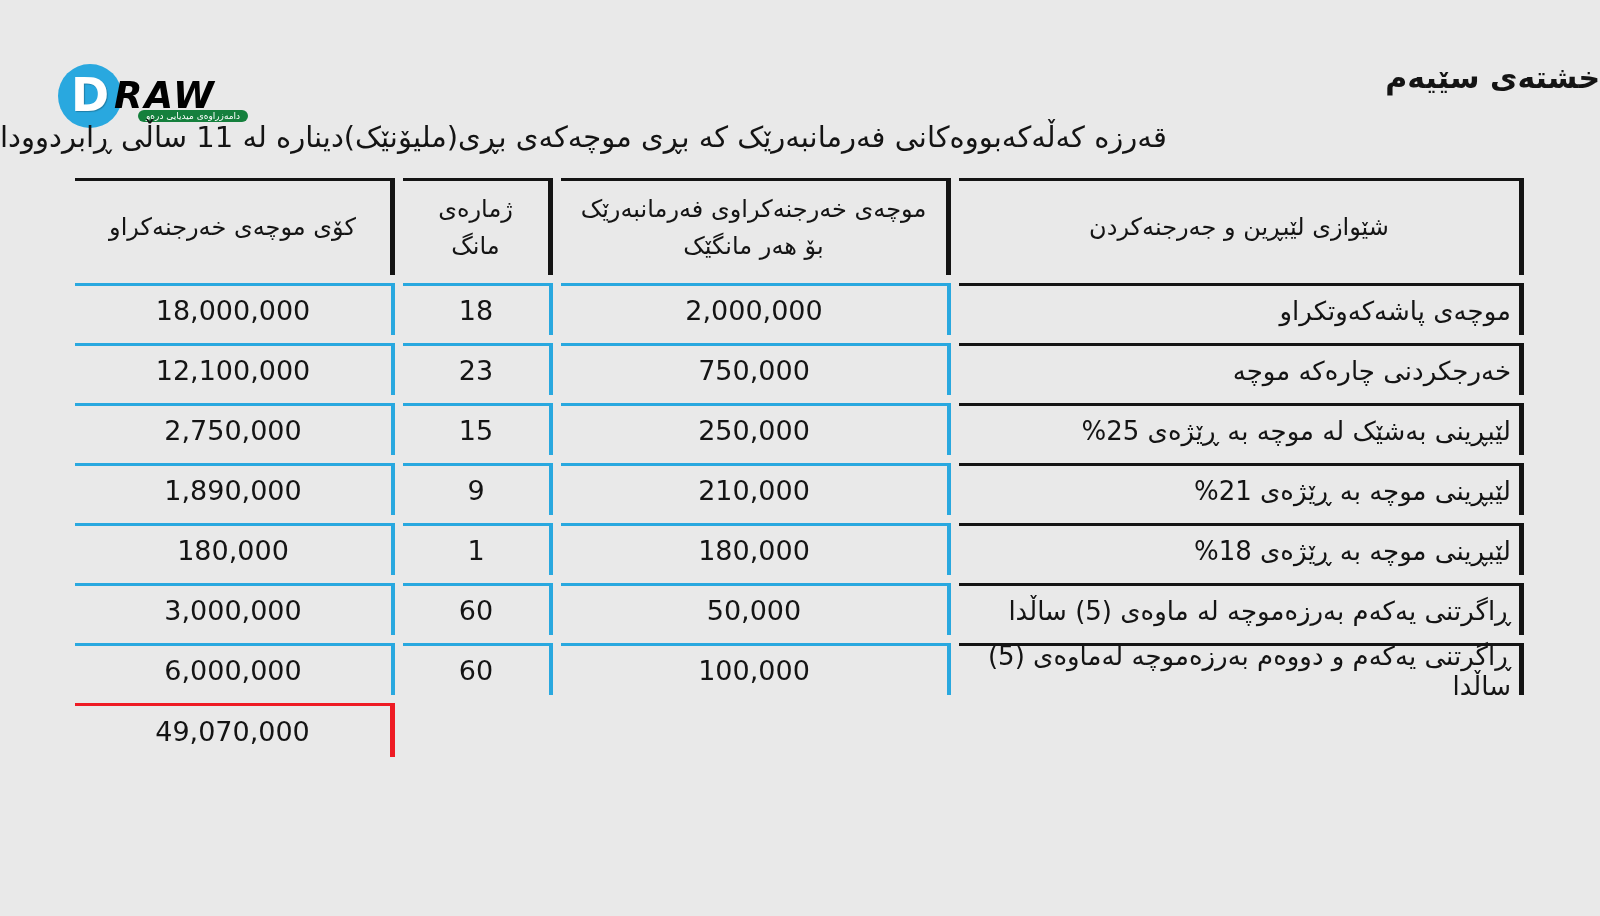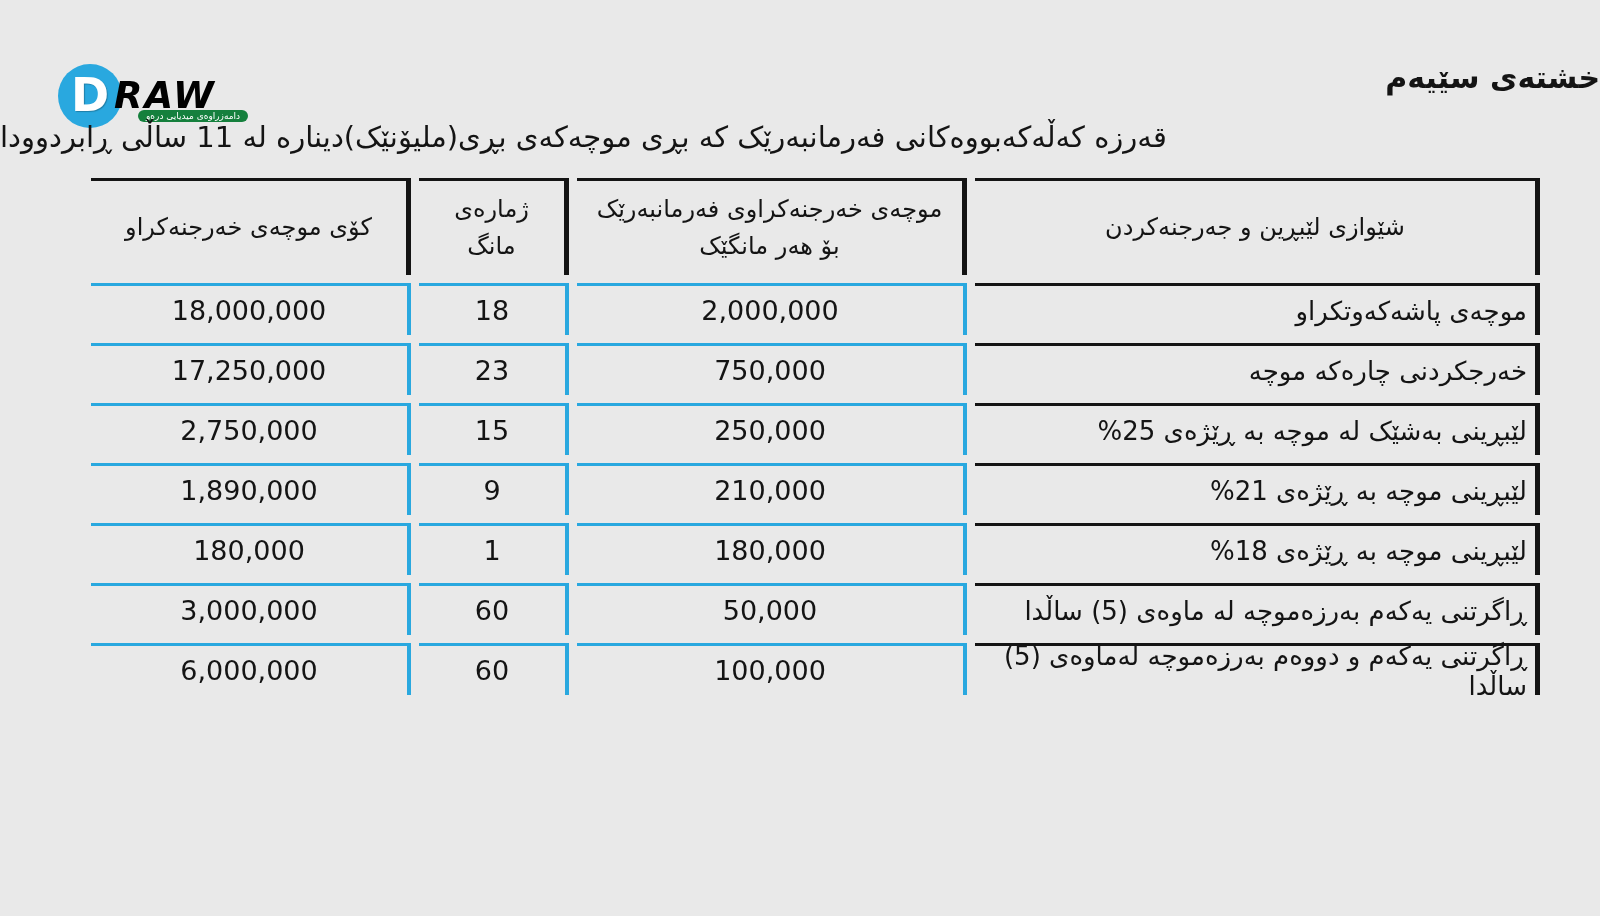"کۆی موچەی خەرجنەکراو" .tbl { left: 91px -> 75px }
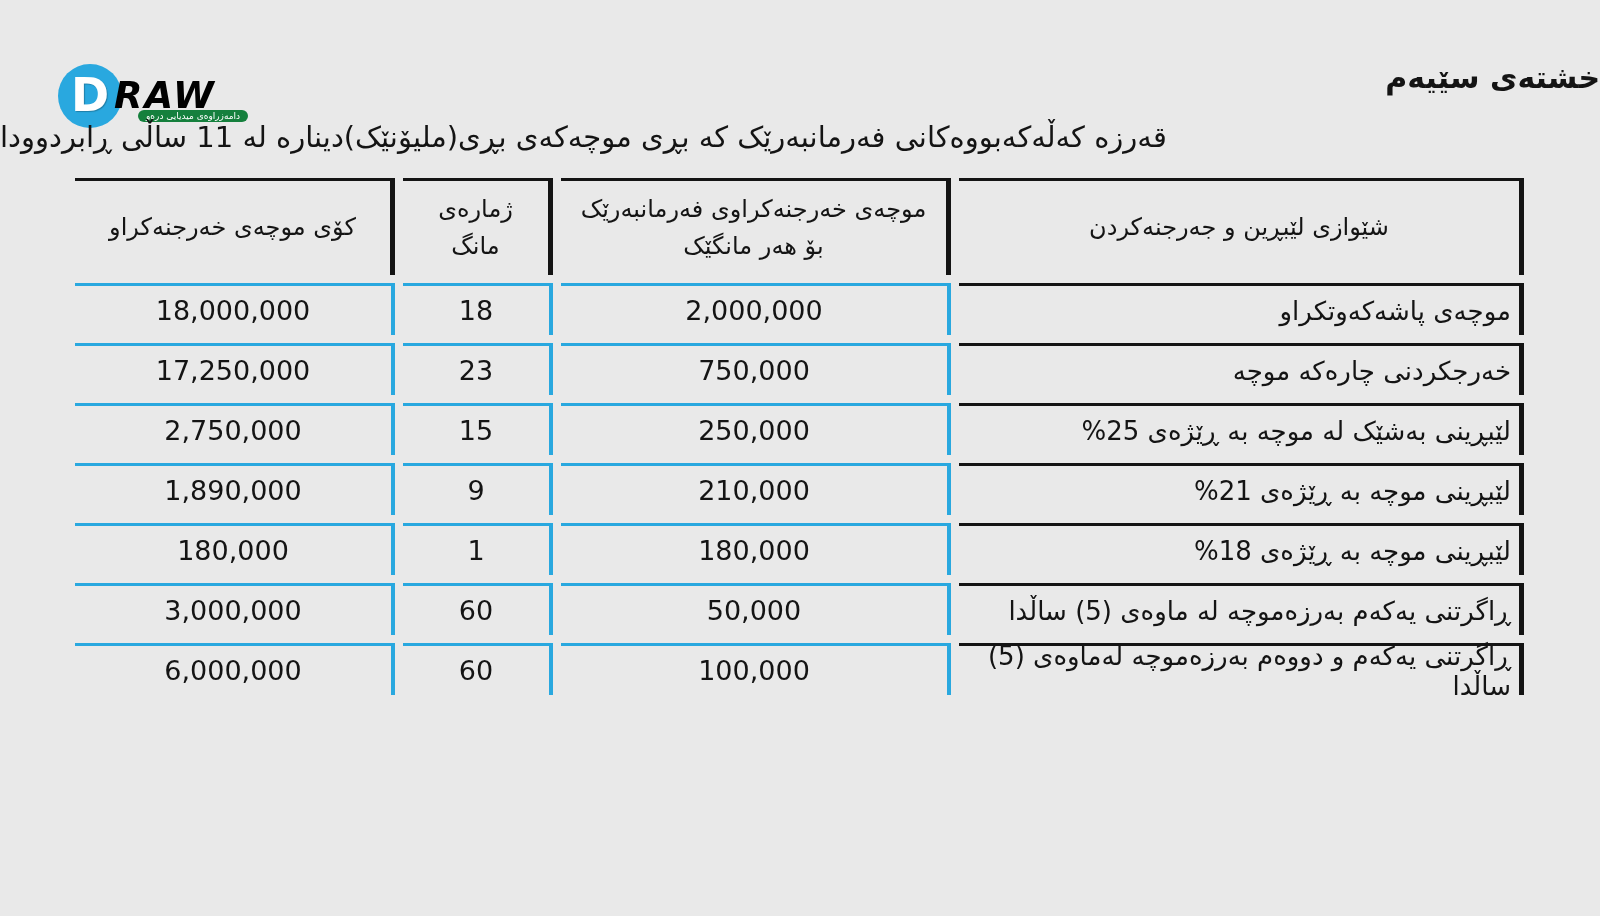"17,250,000" div.cell { text: 17,250,000 -> 12,100,000 }
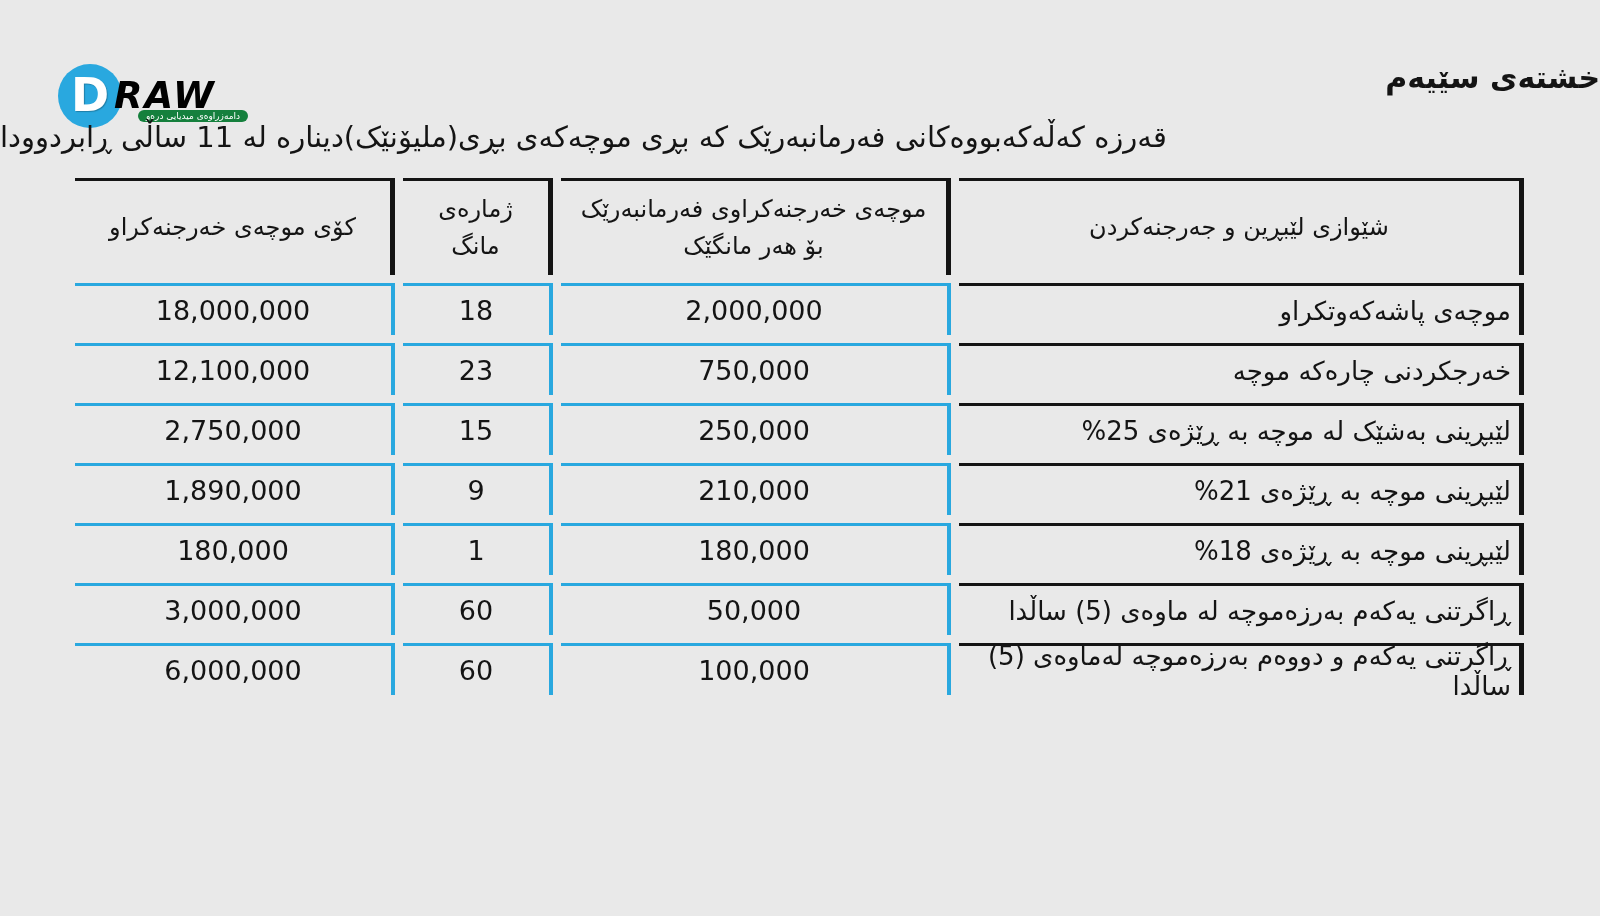"49,070,000" div.cell { html: none -> <div>49,070,000</div> }
